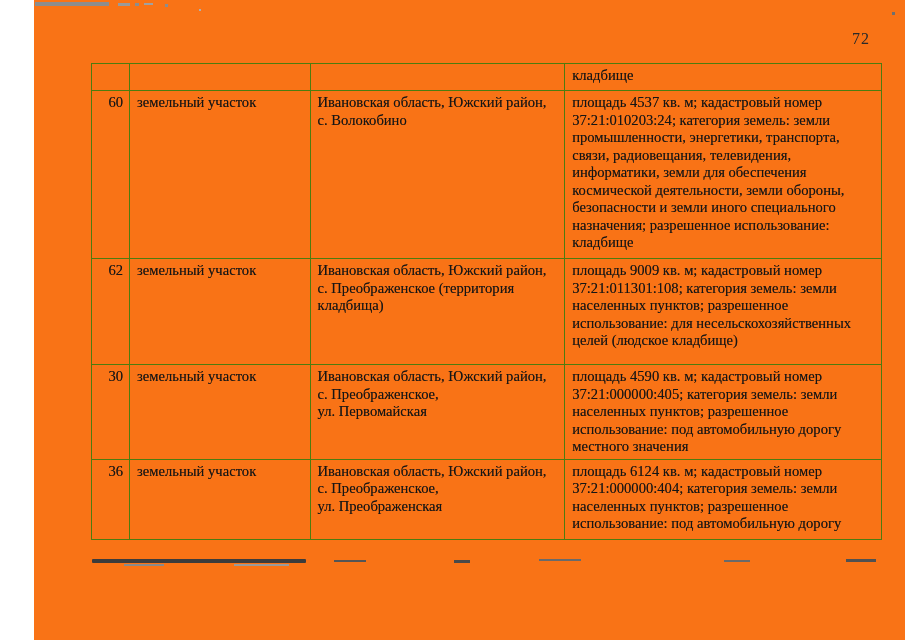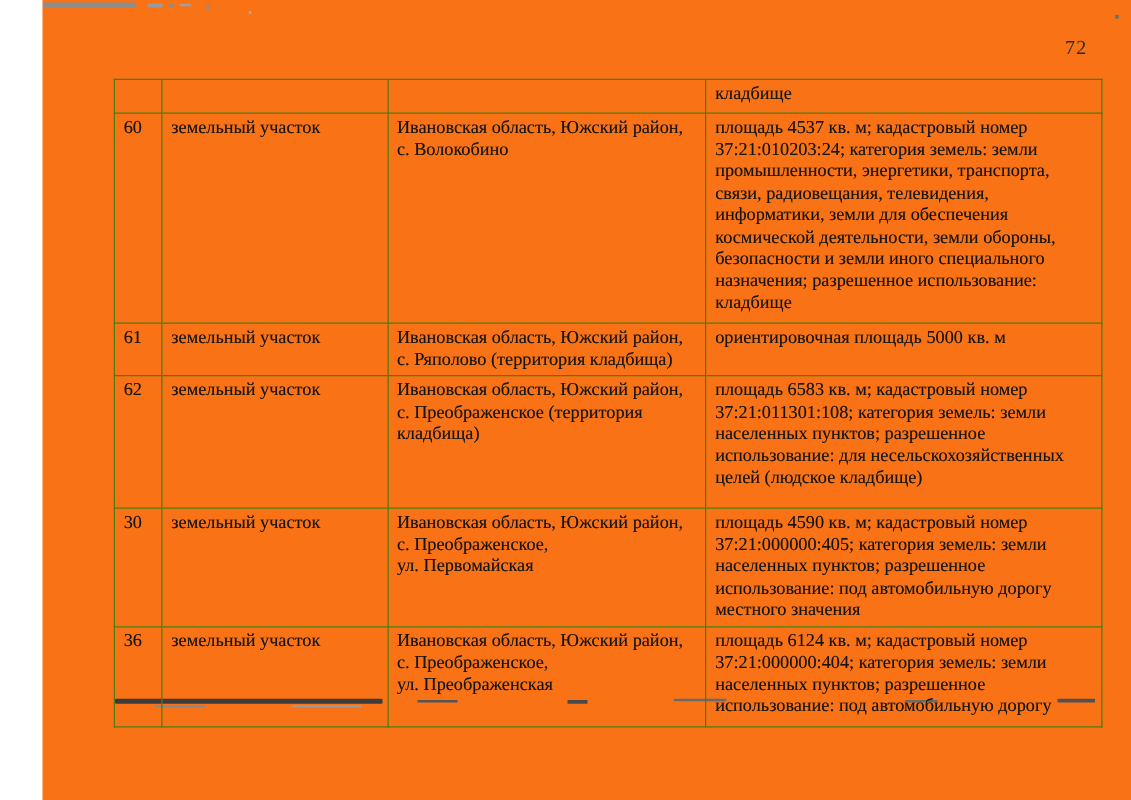"60" td.c-num { text-align: left -> right }
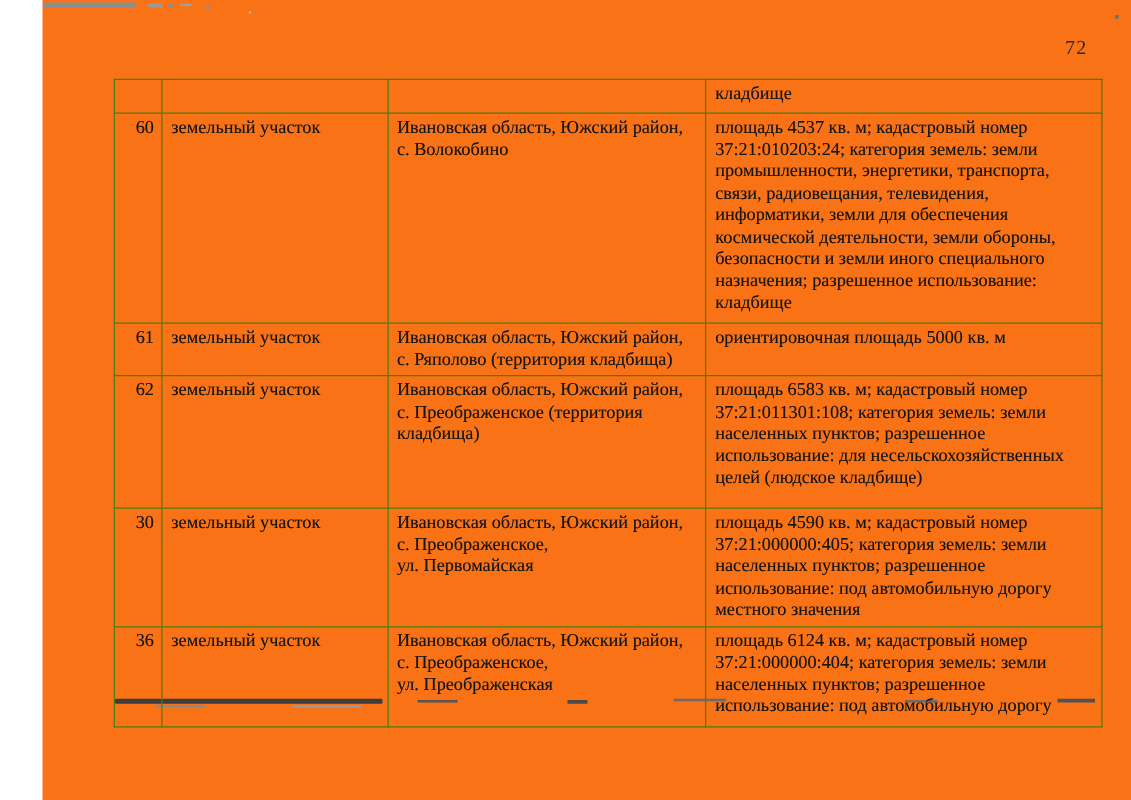"61" tr { html: <tr> <td>61</td> <td>земельный участок</td> <td>Ивановская область, Южский район, с. Ряполово (территория кладбища)</td> <td>ориентировочная площадь 5000 кв. м</td> </tr> -> none }
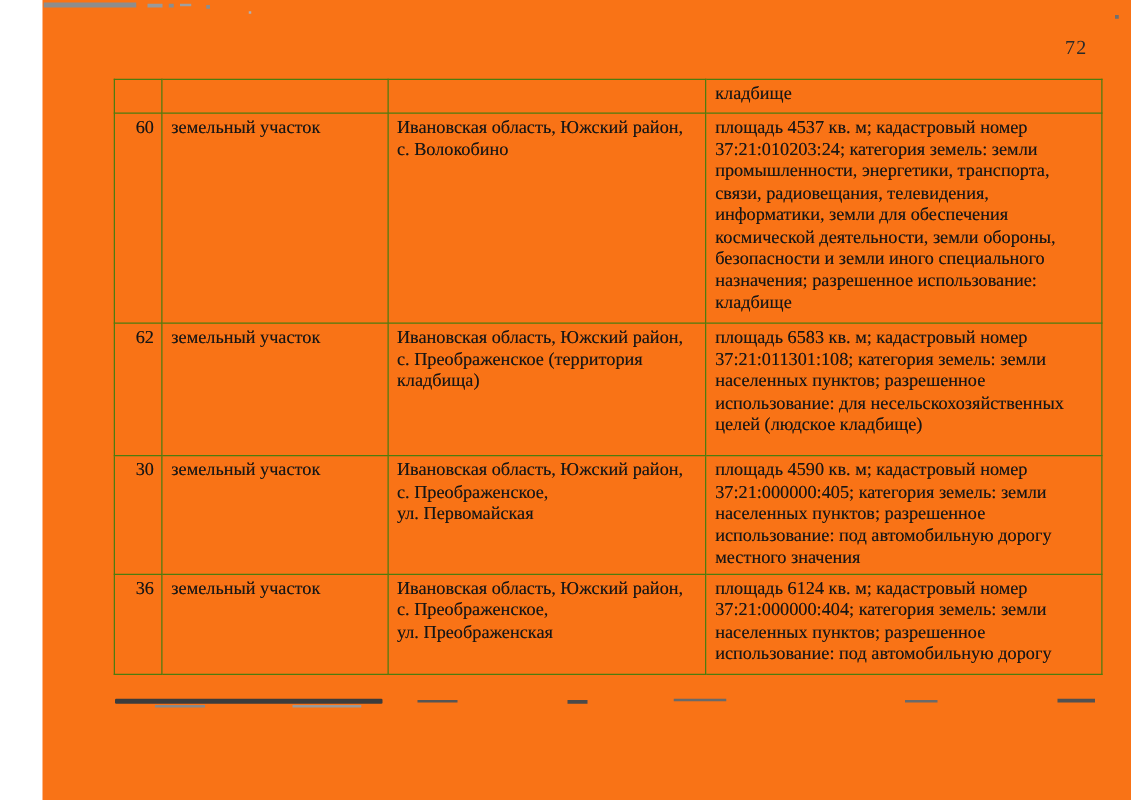"площадь 6583 кв. м; кадастровый" td.c-det { text: 6583 -> 9009 }
